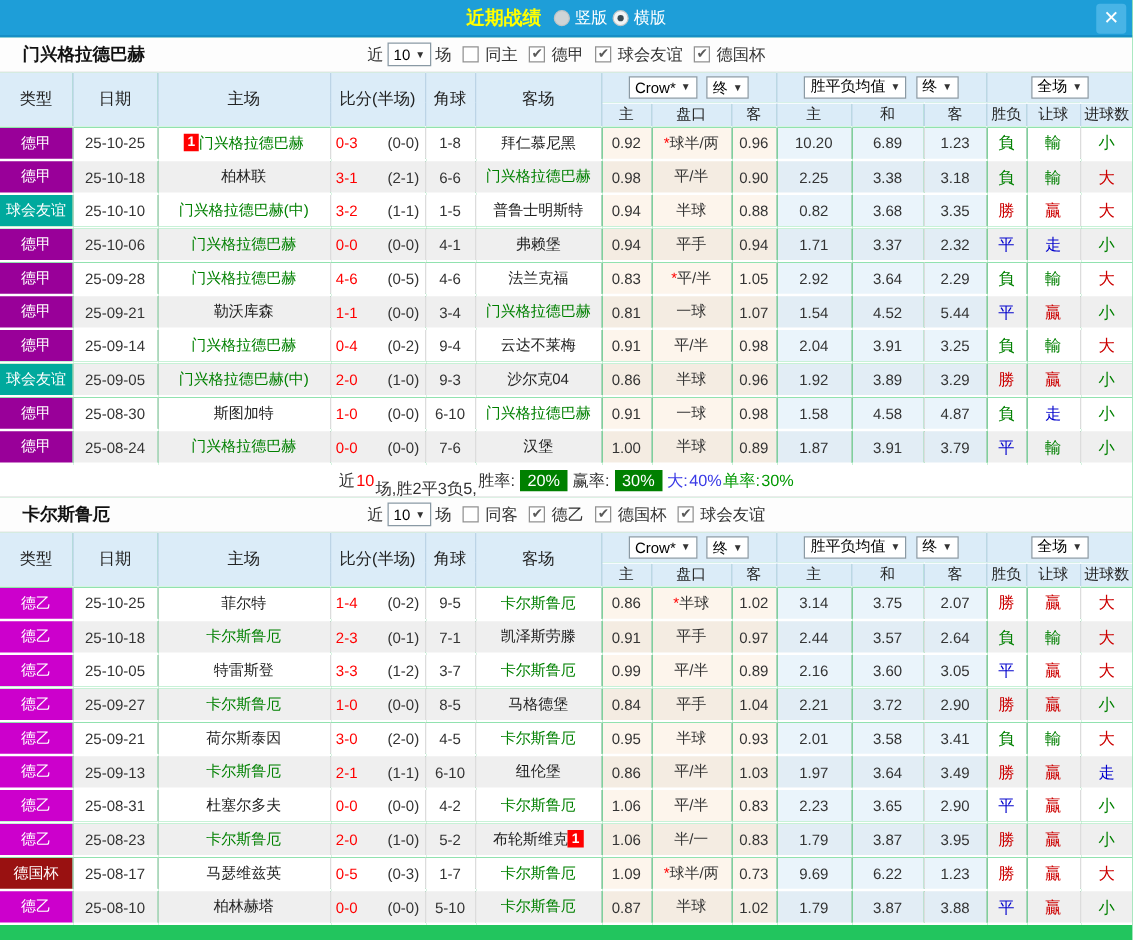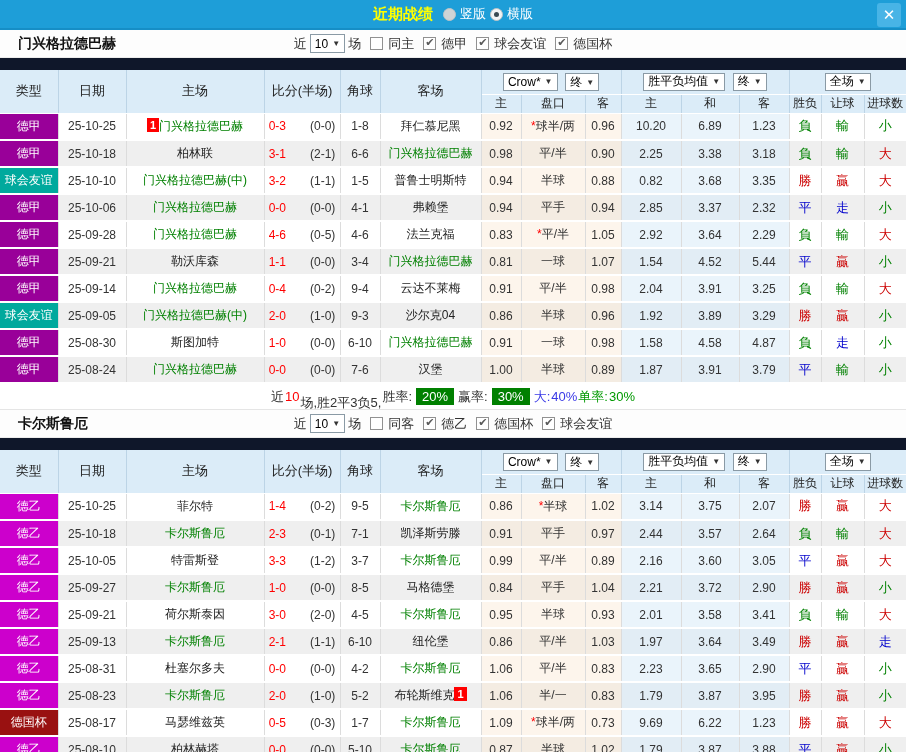"近期战绩" .app { background: #0f172a -> #22c55e }
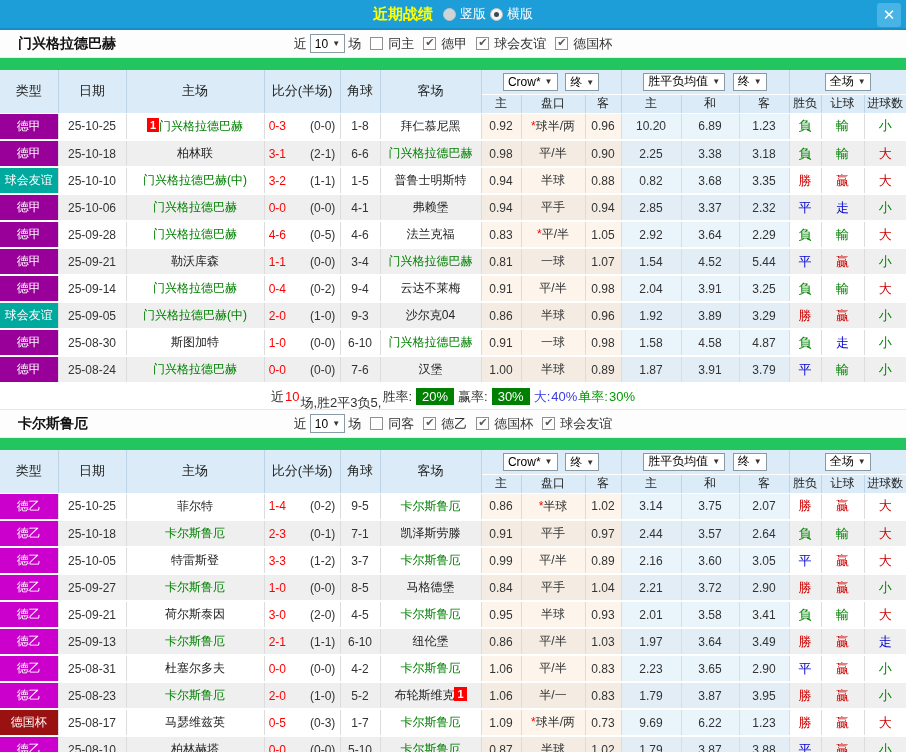"类型" table { margin-top: 12px -> none }
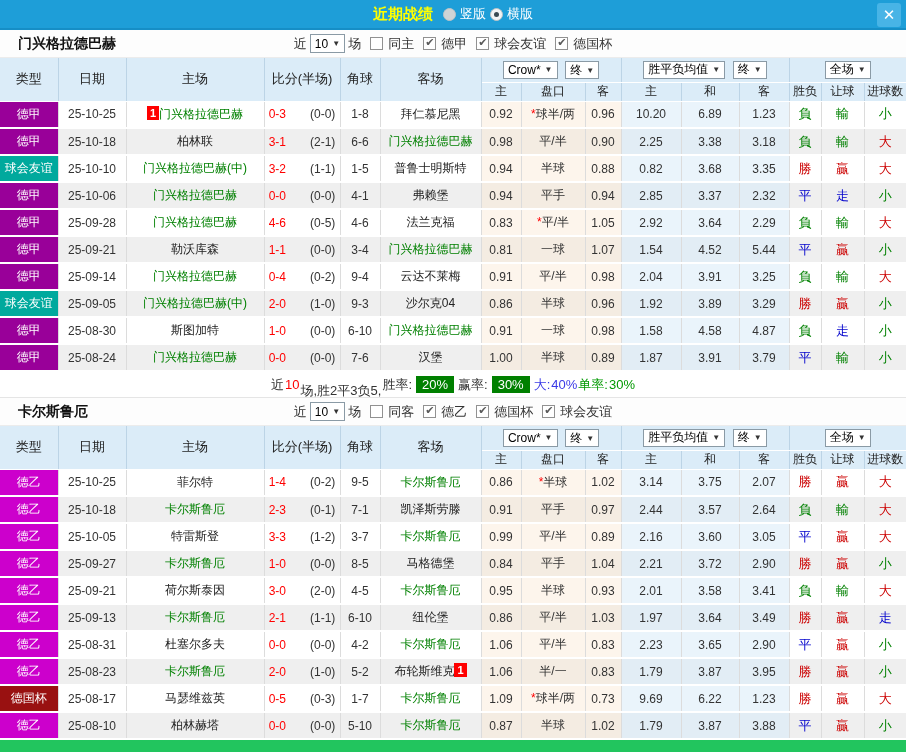"2.85" td.c-avg { text: 2.85 -> 1.71 }
